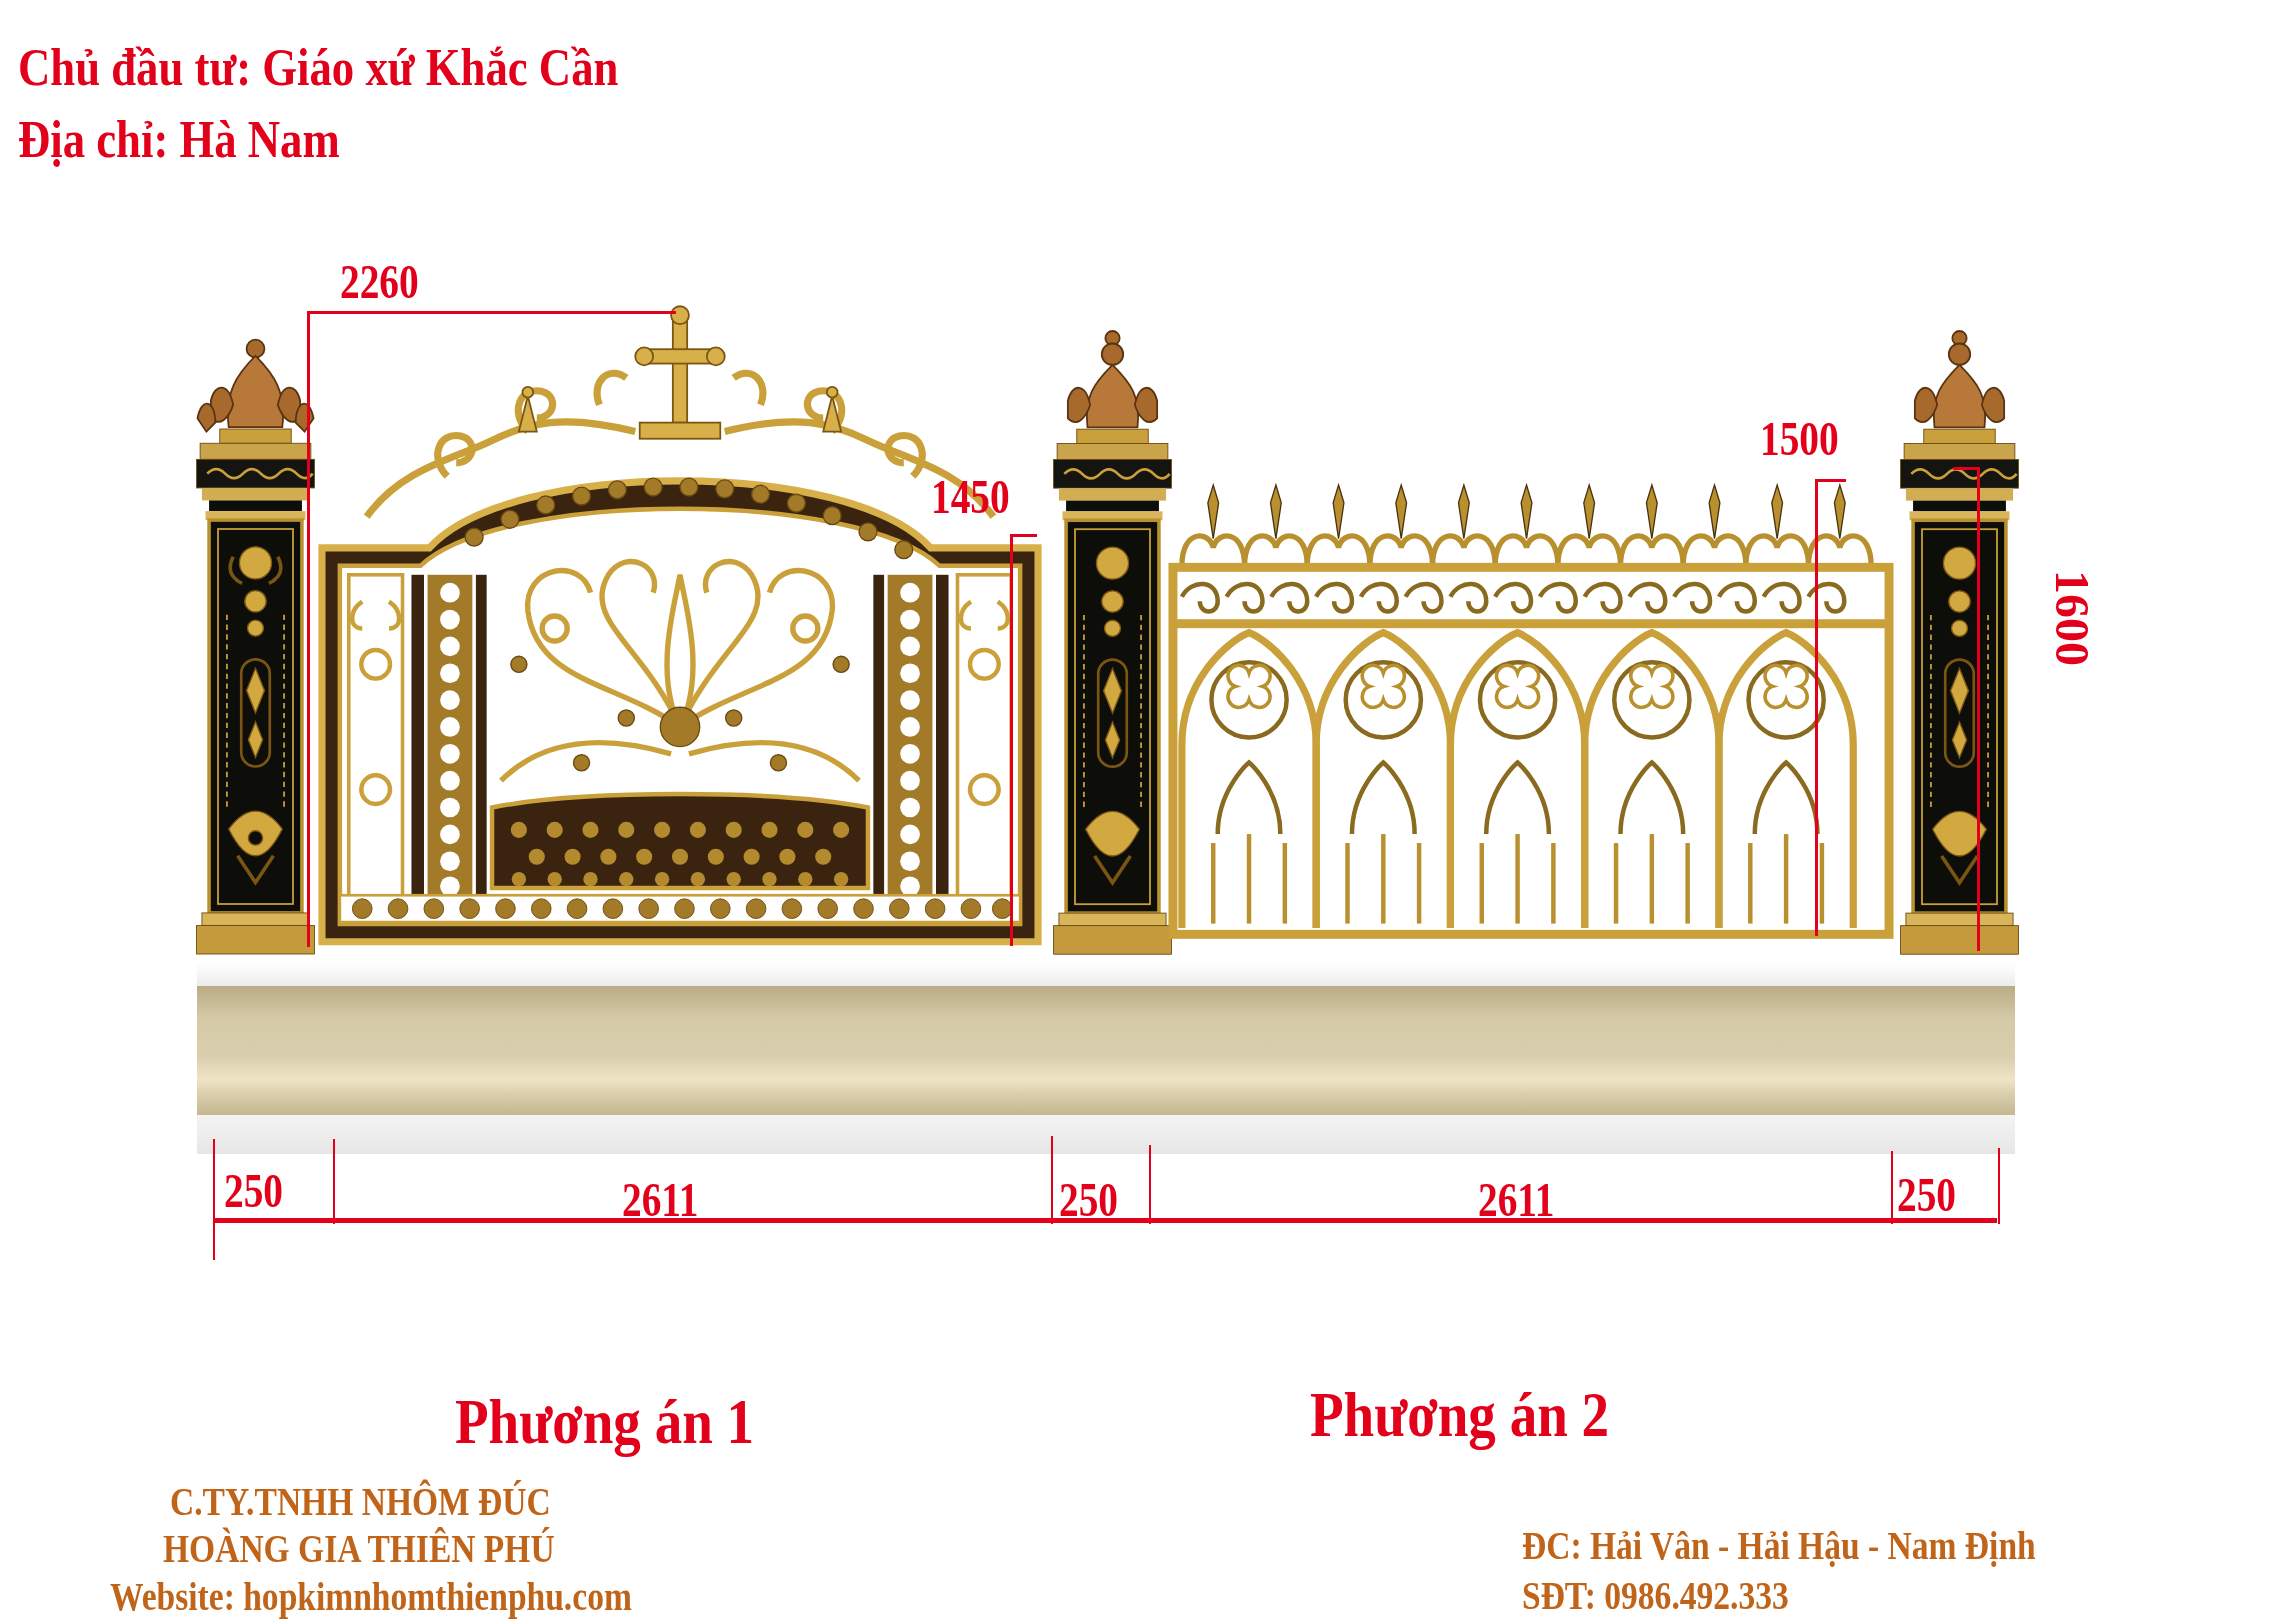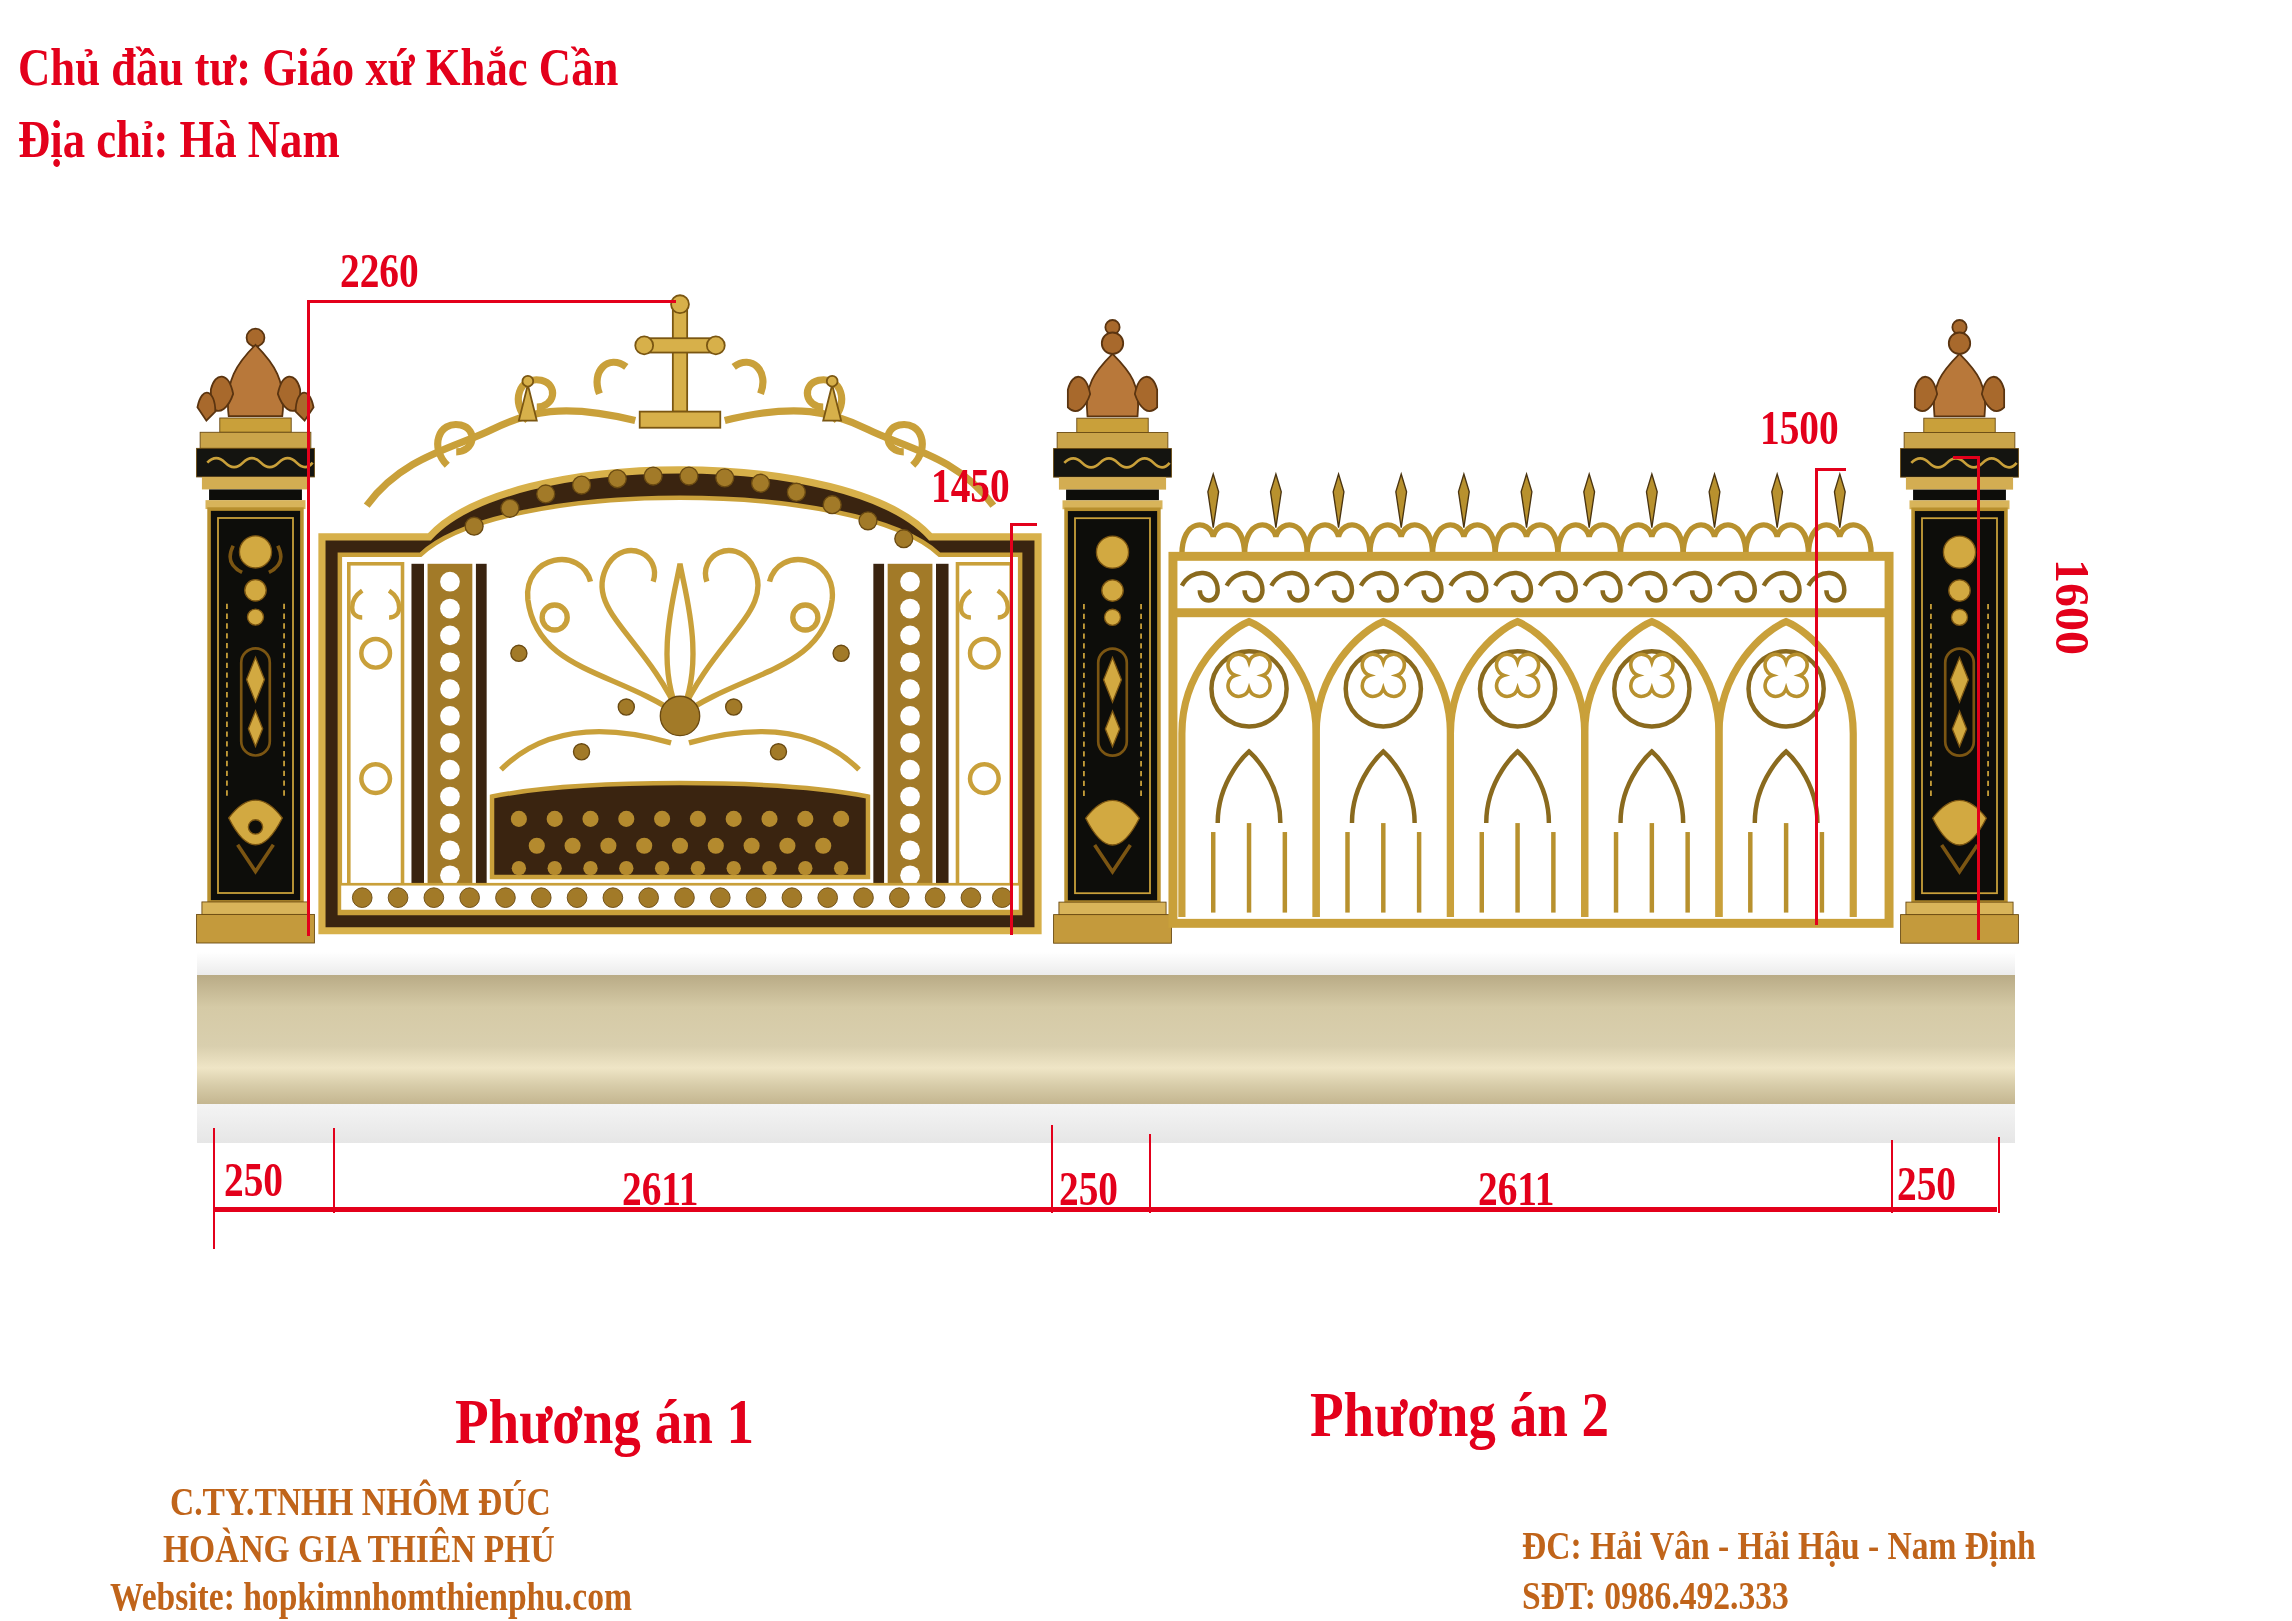"2260" div.abs { top: 4px -> 15px }
